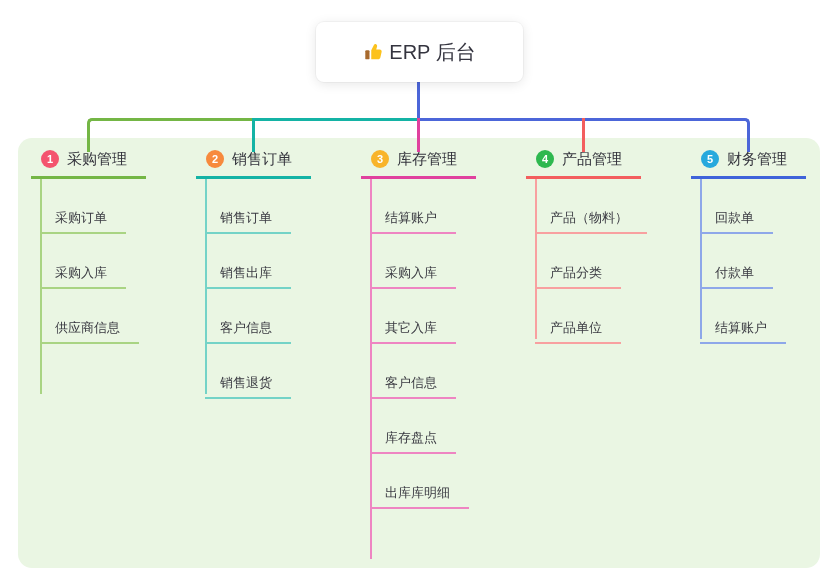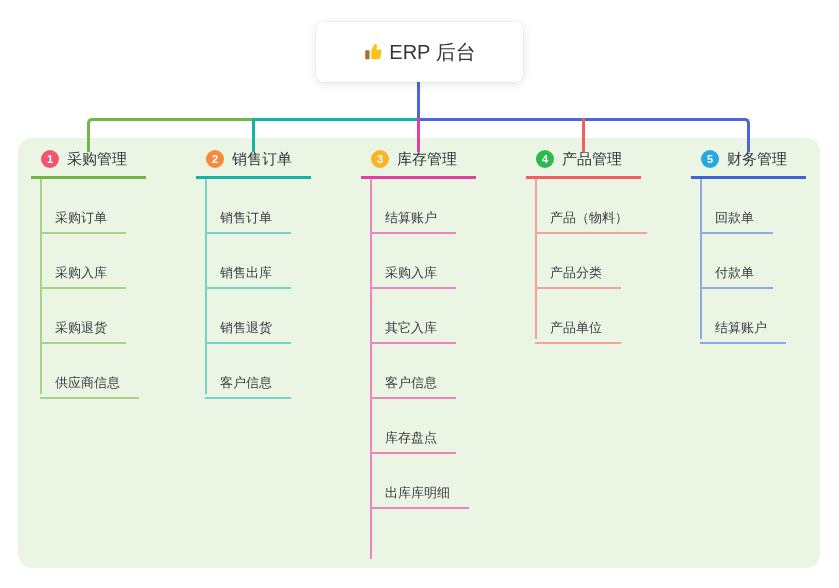"采购退货" div.child { html: <div> <span>采购退货</span> </div> -> none }
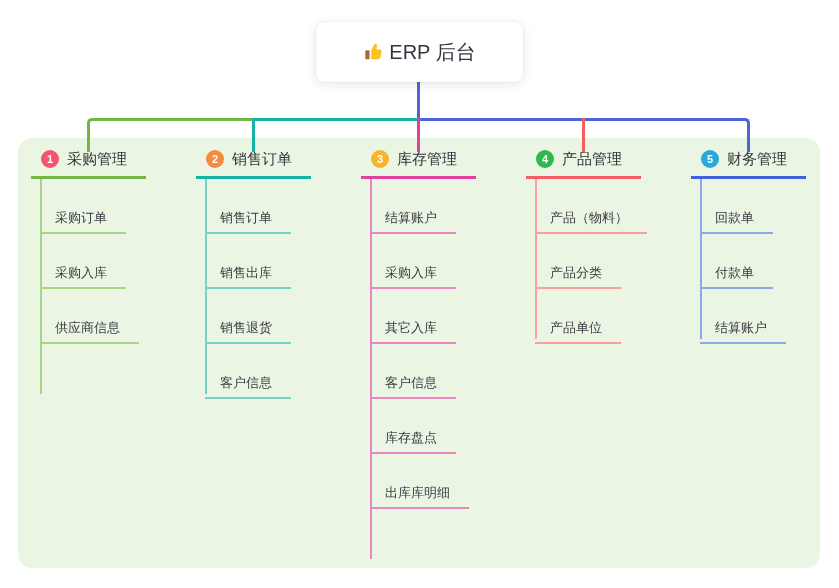"销售退货" div.child { order: before "客户信息" -> after "客户信息" }
